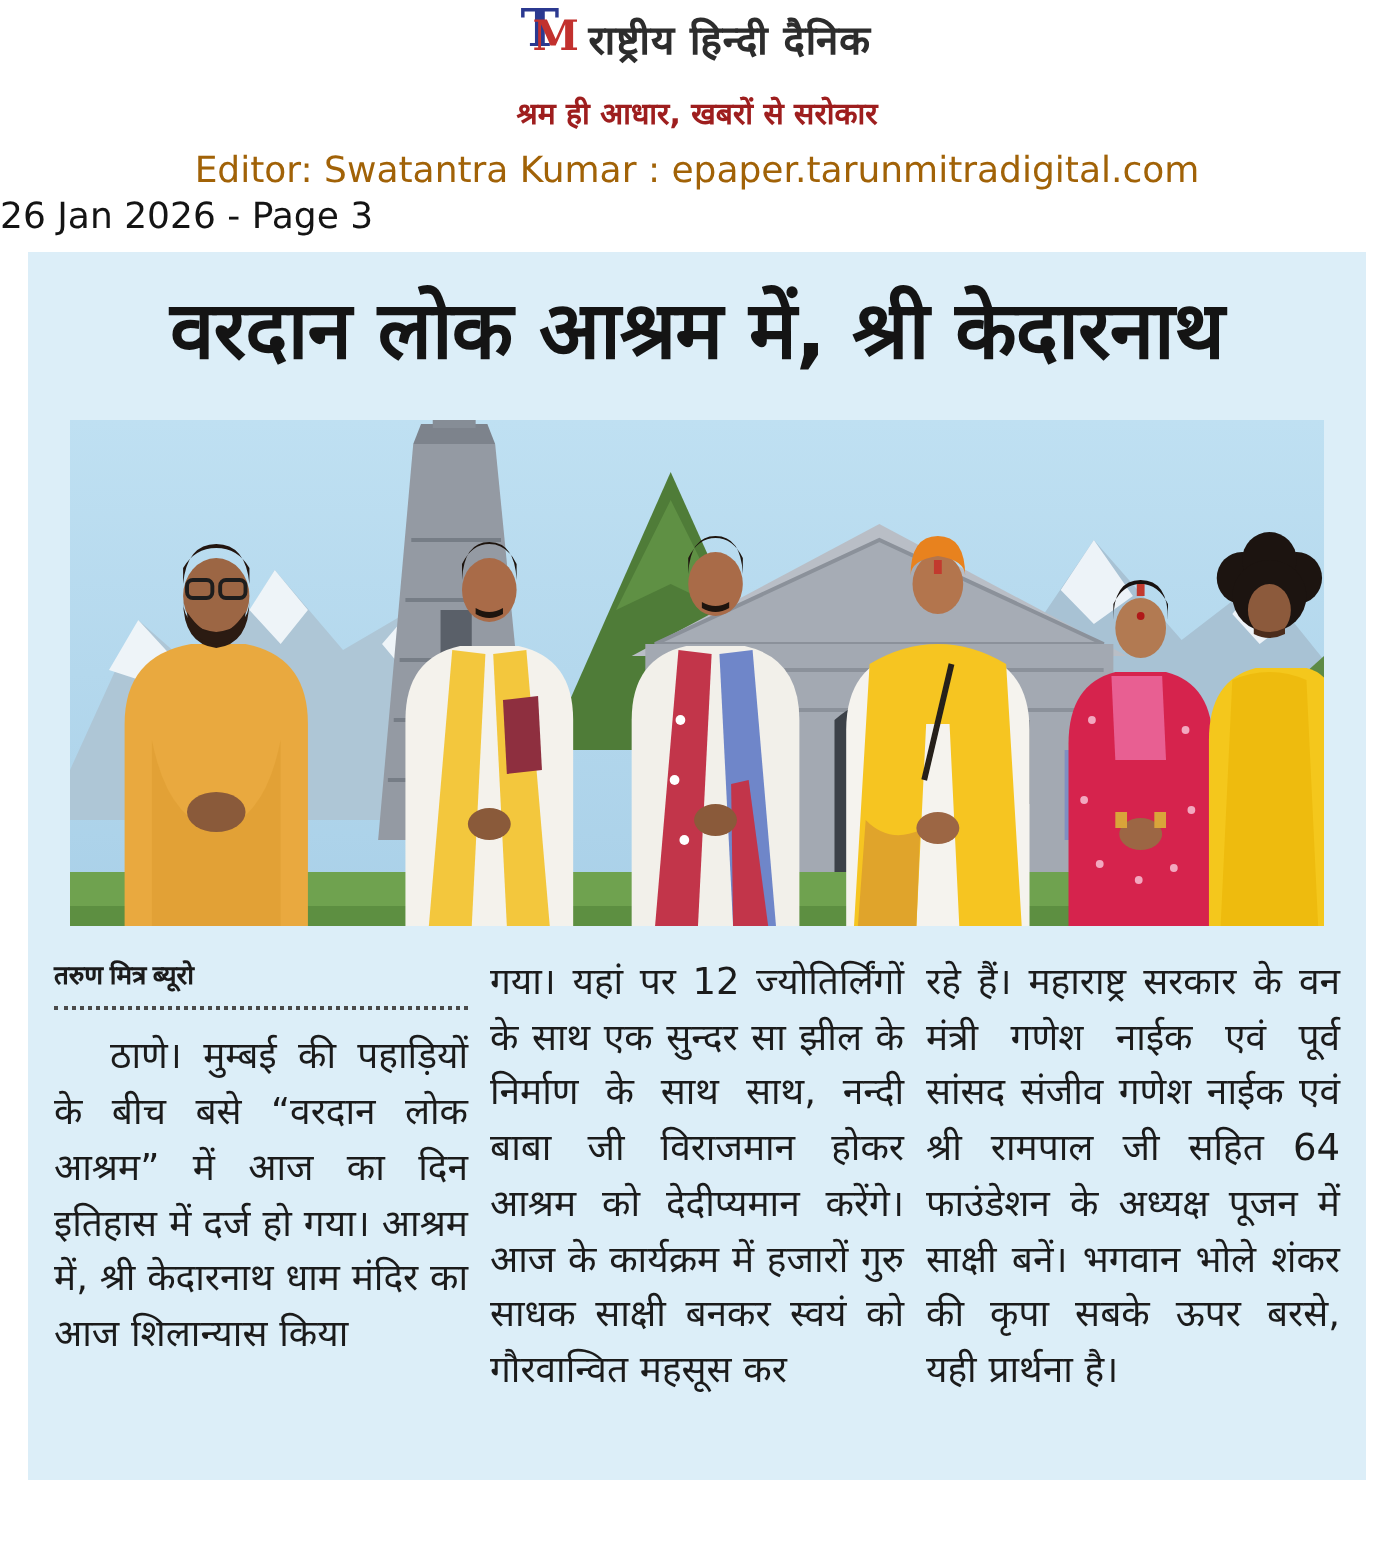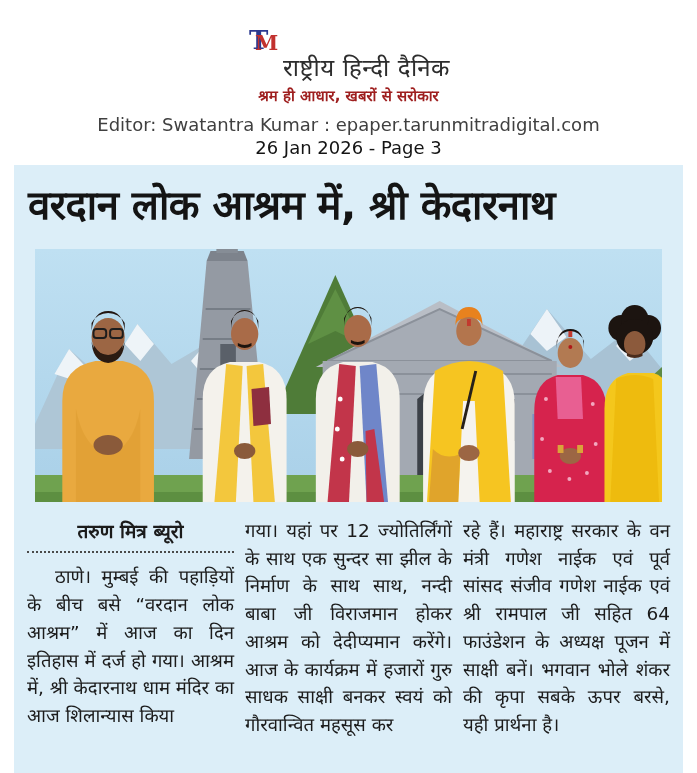"राष्ट्रीय हिन्दी दैनिक" .kicker { font-size: 24px -> 20px; font-weight: normal -> bold; margin-top: 44px -> none }
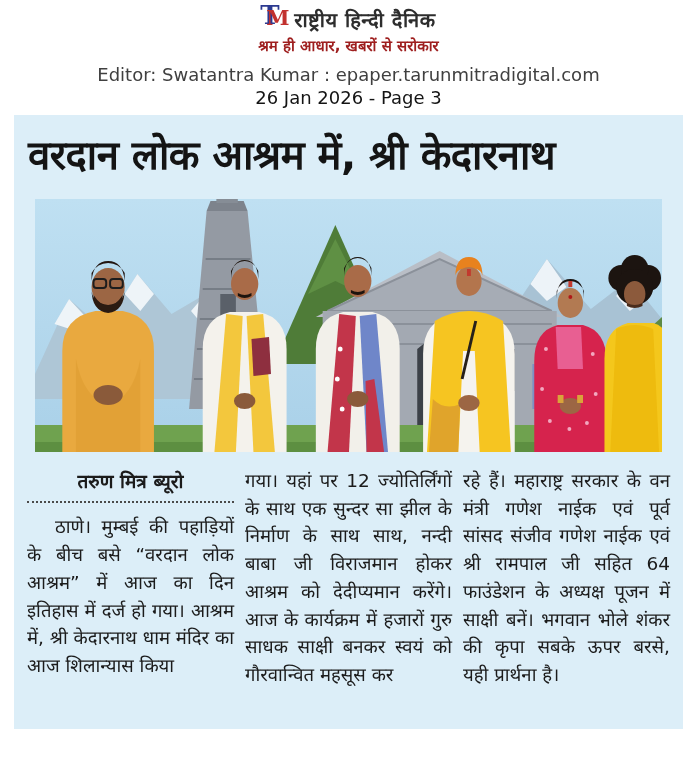"श्रम ही आधार, खबरों से" .tagline { margin-top: 2px -> 13px }
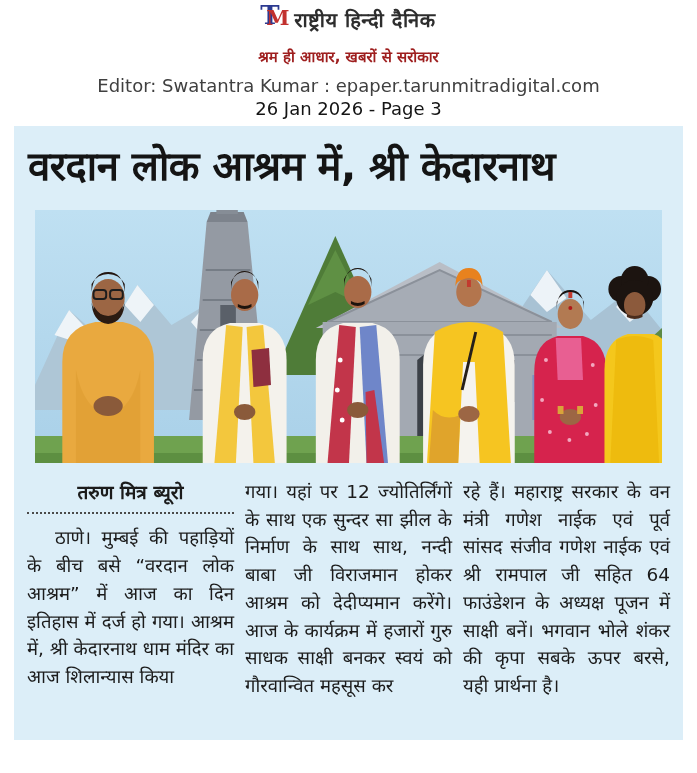"Editor: Swatantra Kumar :" .editor-line { color: #404040 -> #a16207 }
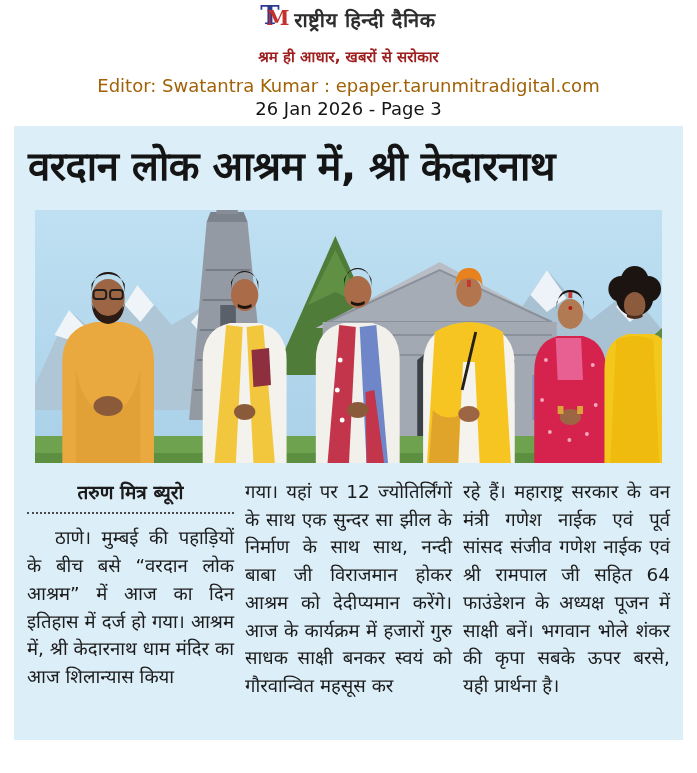"26 Jan 2026 - Page" .date-line { text-align: center -> none }
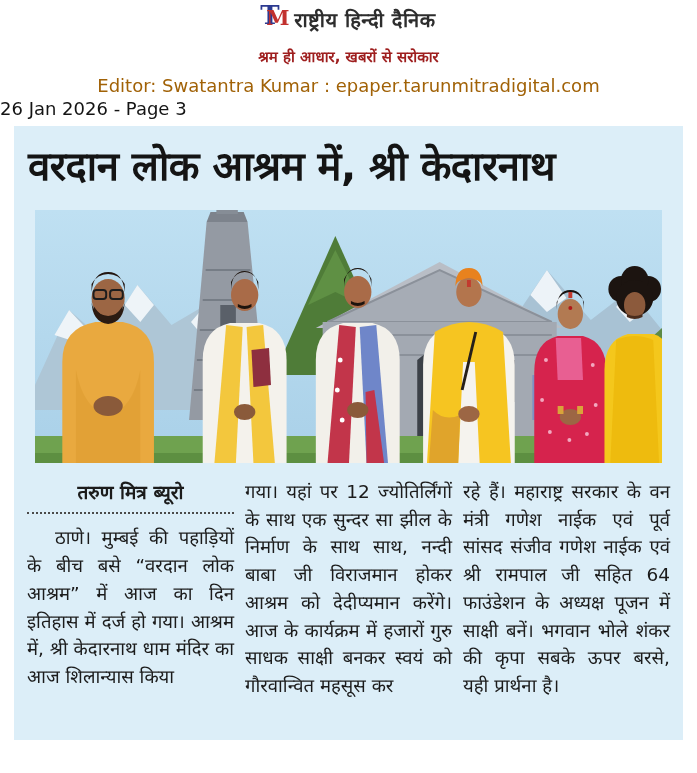"वरदान लोक आश्रम में, श्री" .headline { text-align: none -> center }
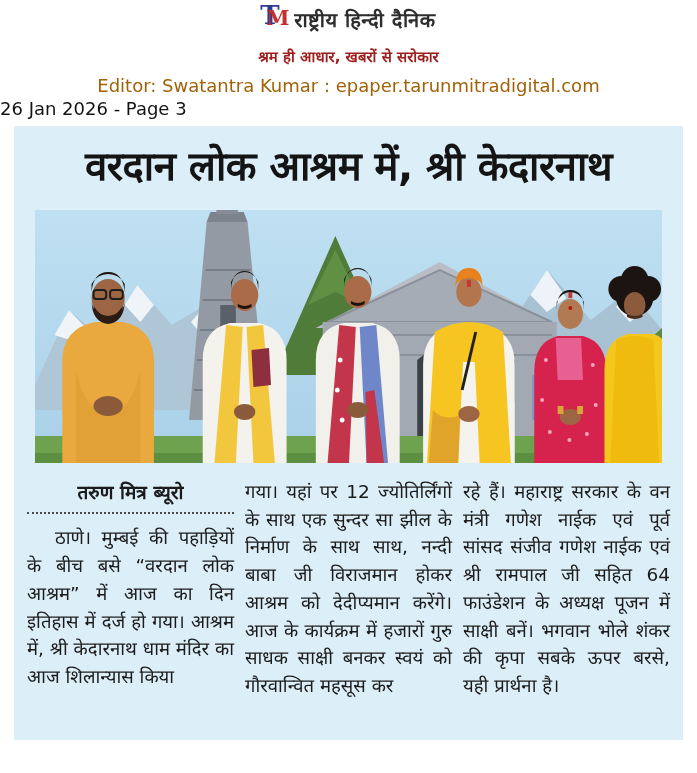"तरुण मित्र ब्यूरो" .byline { font-family: none -> Liberation Serif, serif; font-size: 19px -> 13px; text-align: center -> none }
